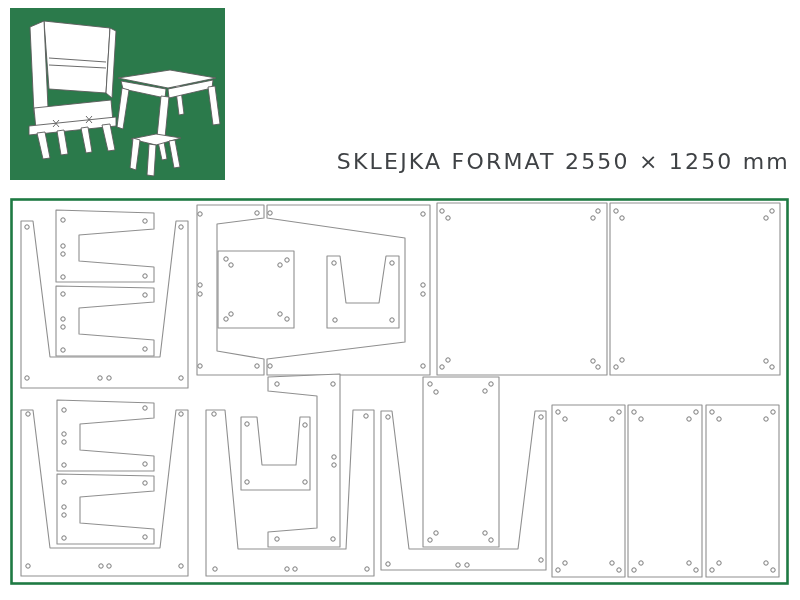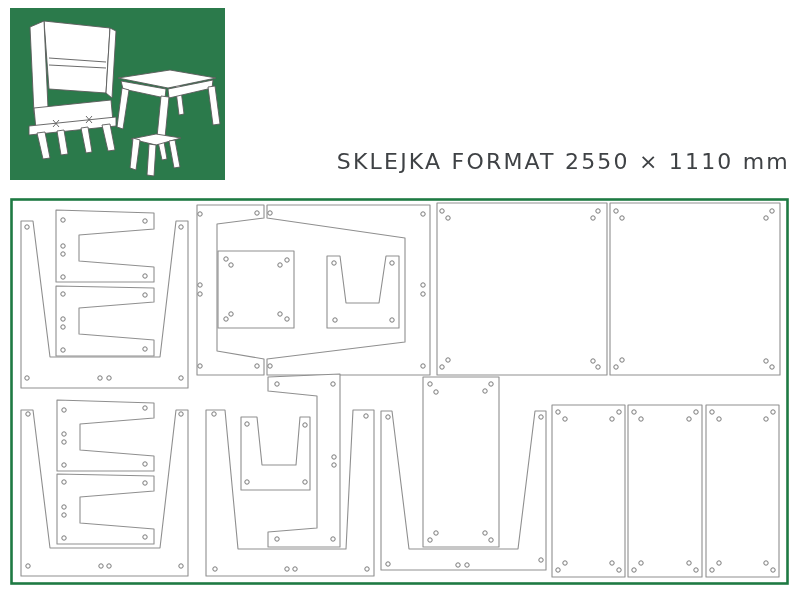"SKLEJKA FORMAT 2550 × 1110" h1.page-title { text: 1110 -> 1250 }
